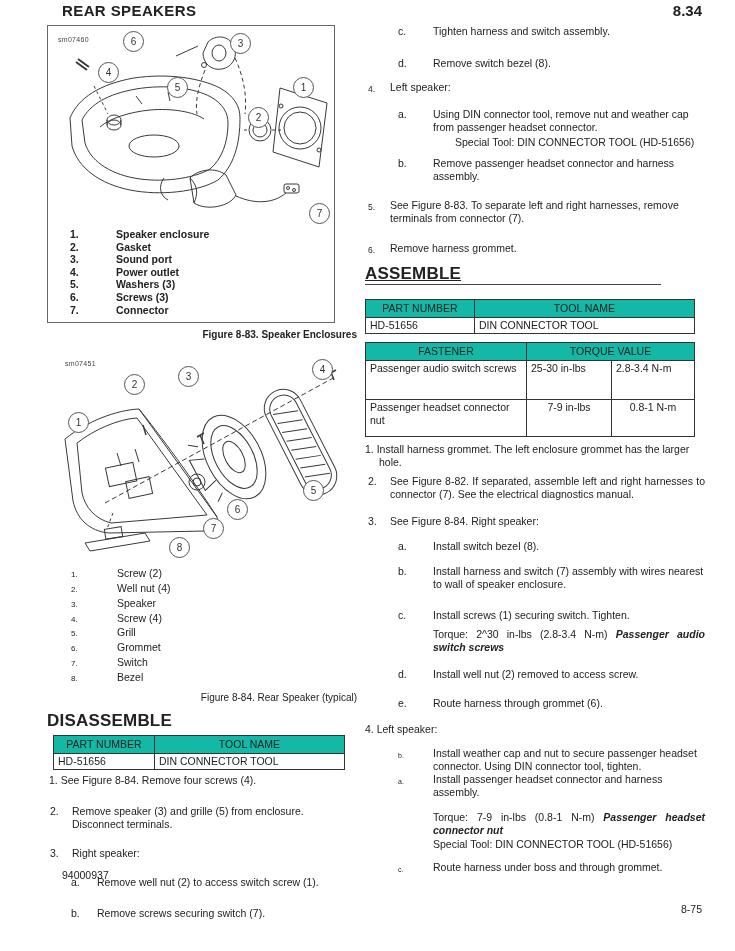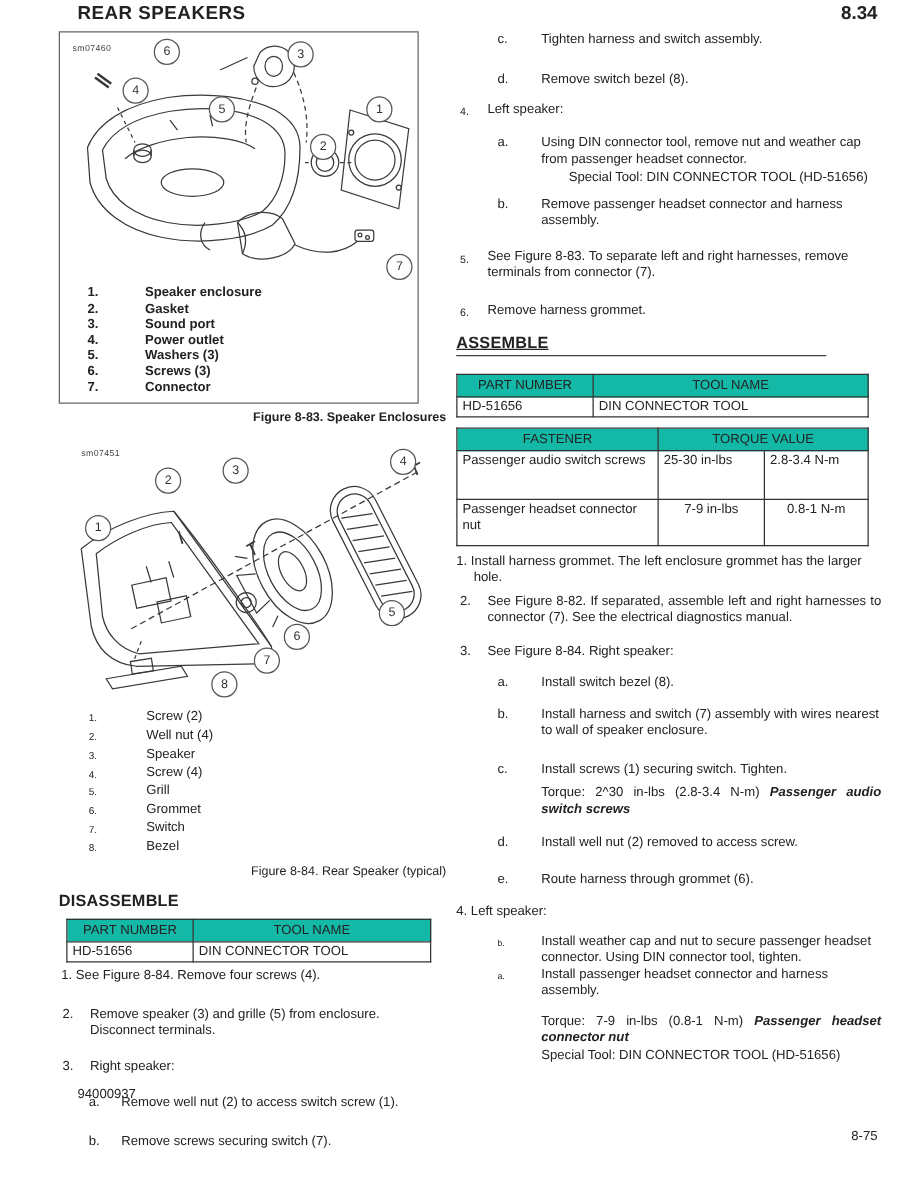"ASSEMBLE" .sec-head { font-size: 13px -> 17px }
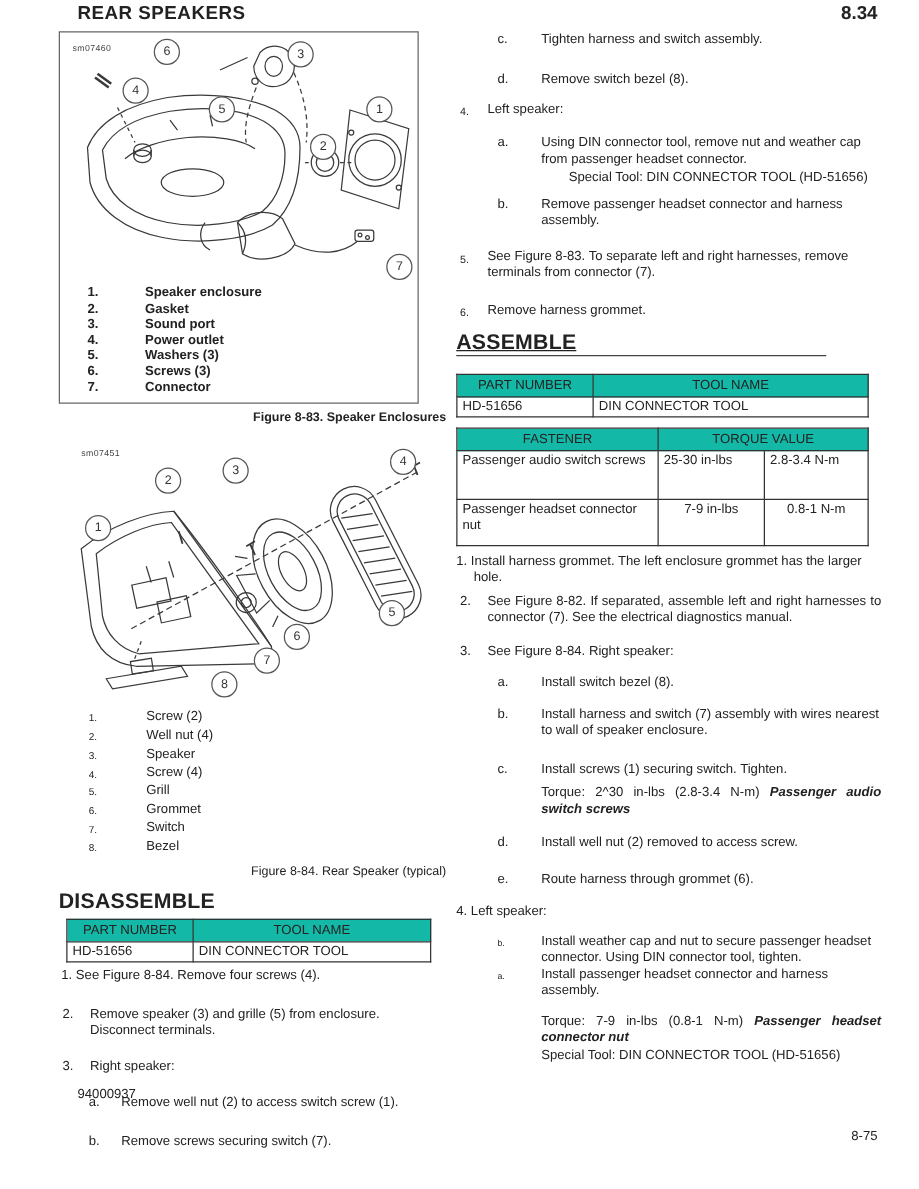"Route harness under boss and" div.sub { html: none -> <div> <span>c.</span> <span>Route harness under boss and through grommet.</span> </div> }
